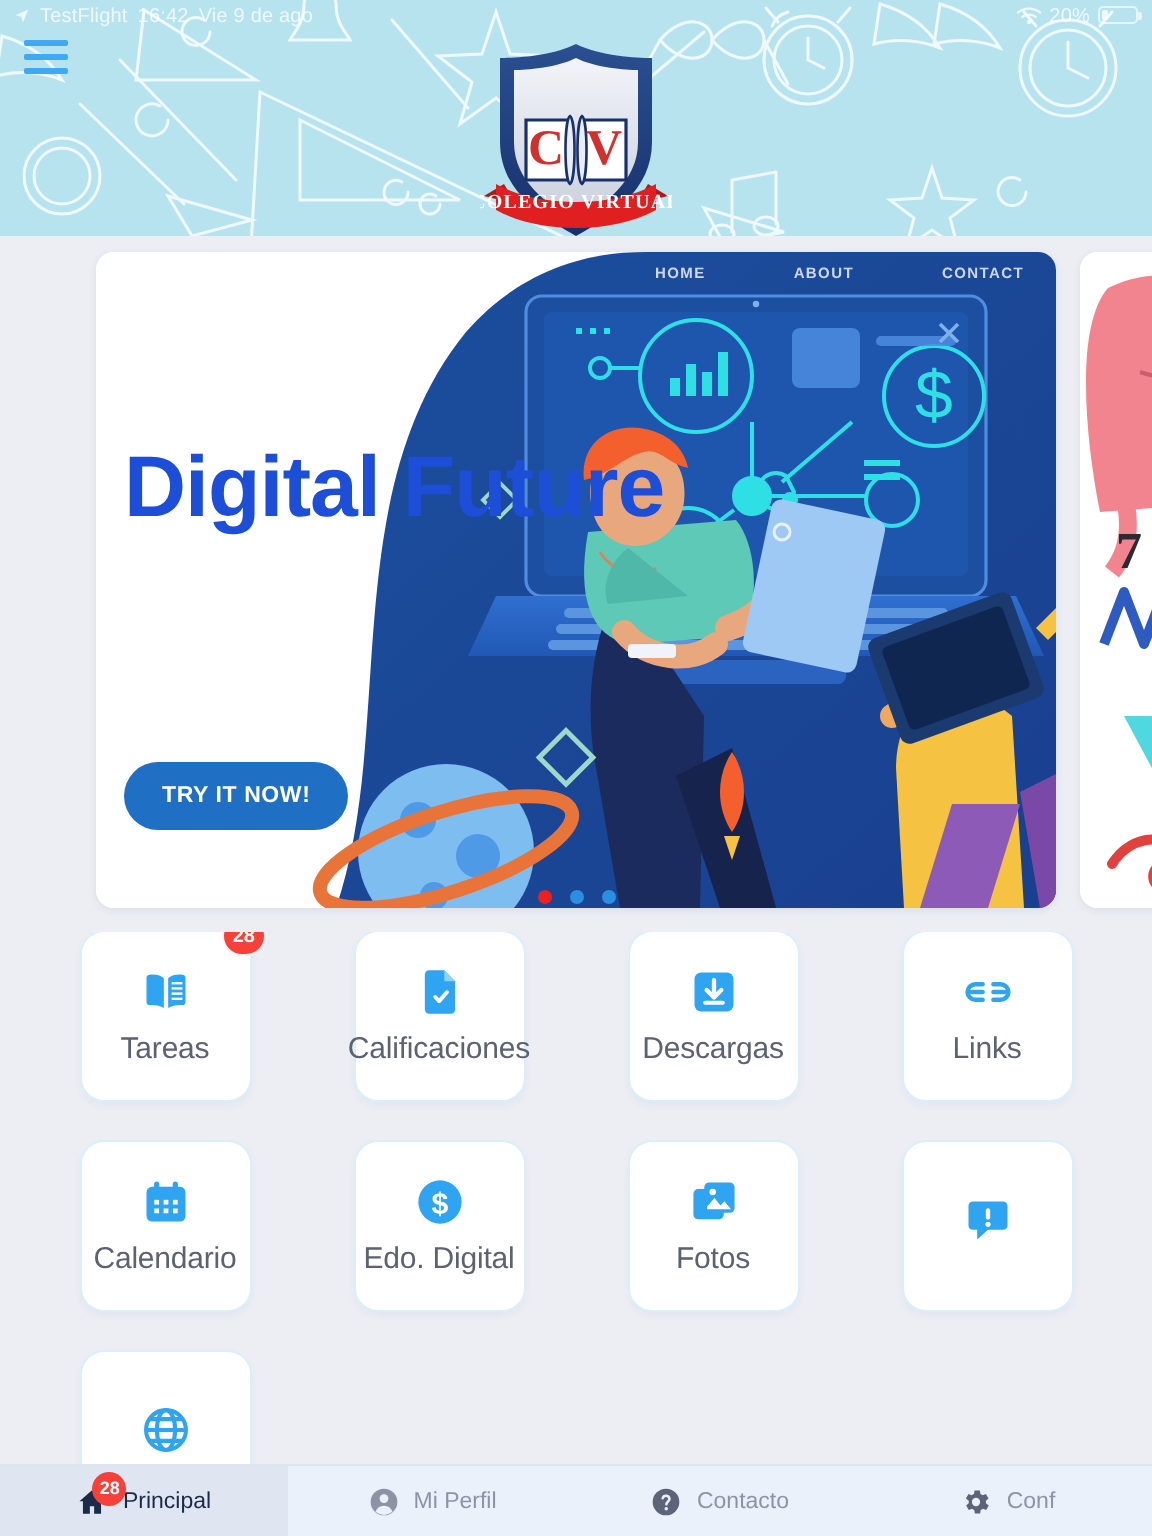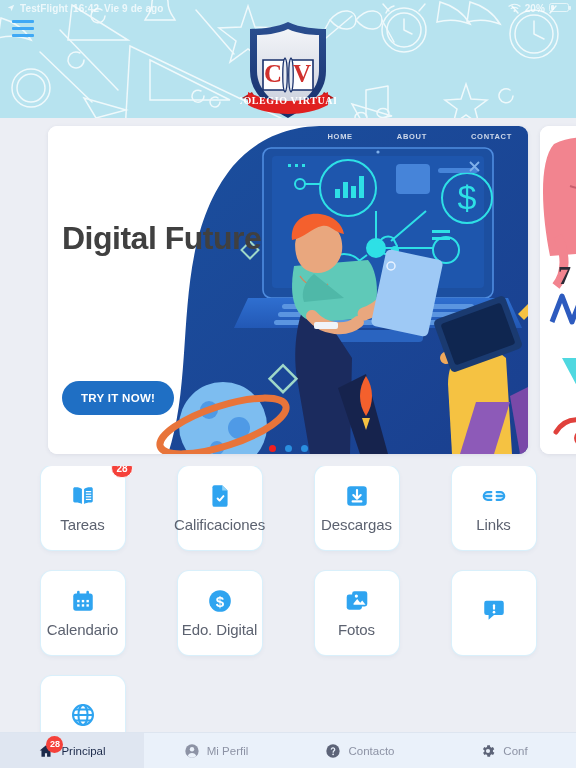"TestFlight" .statusbar { font-weight: bold -> none }
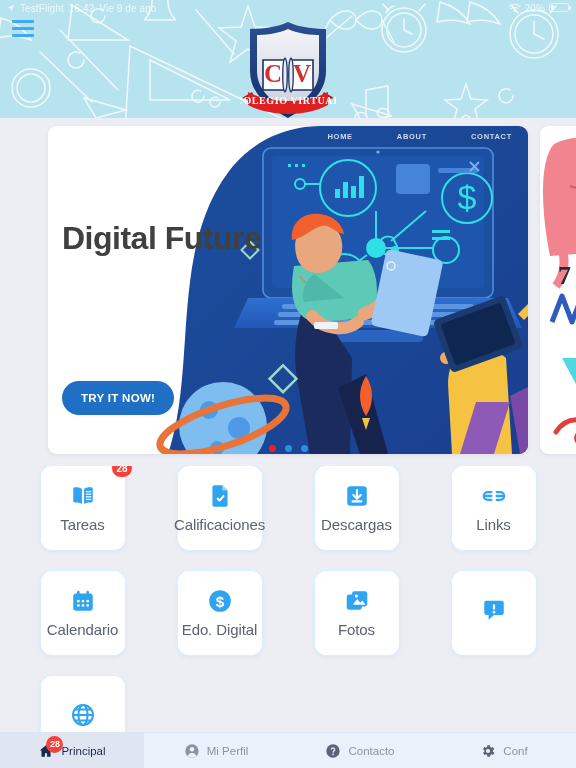"Digital Future" .hero-title { color: #404040 -> #1d4ed8; font-size: 32px -> 43px }
